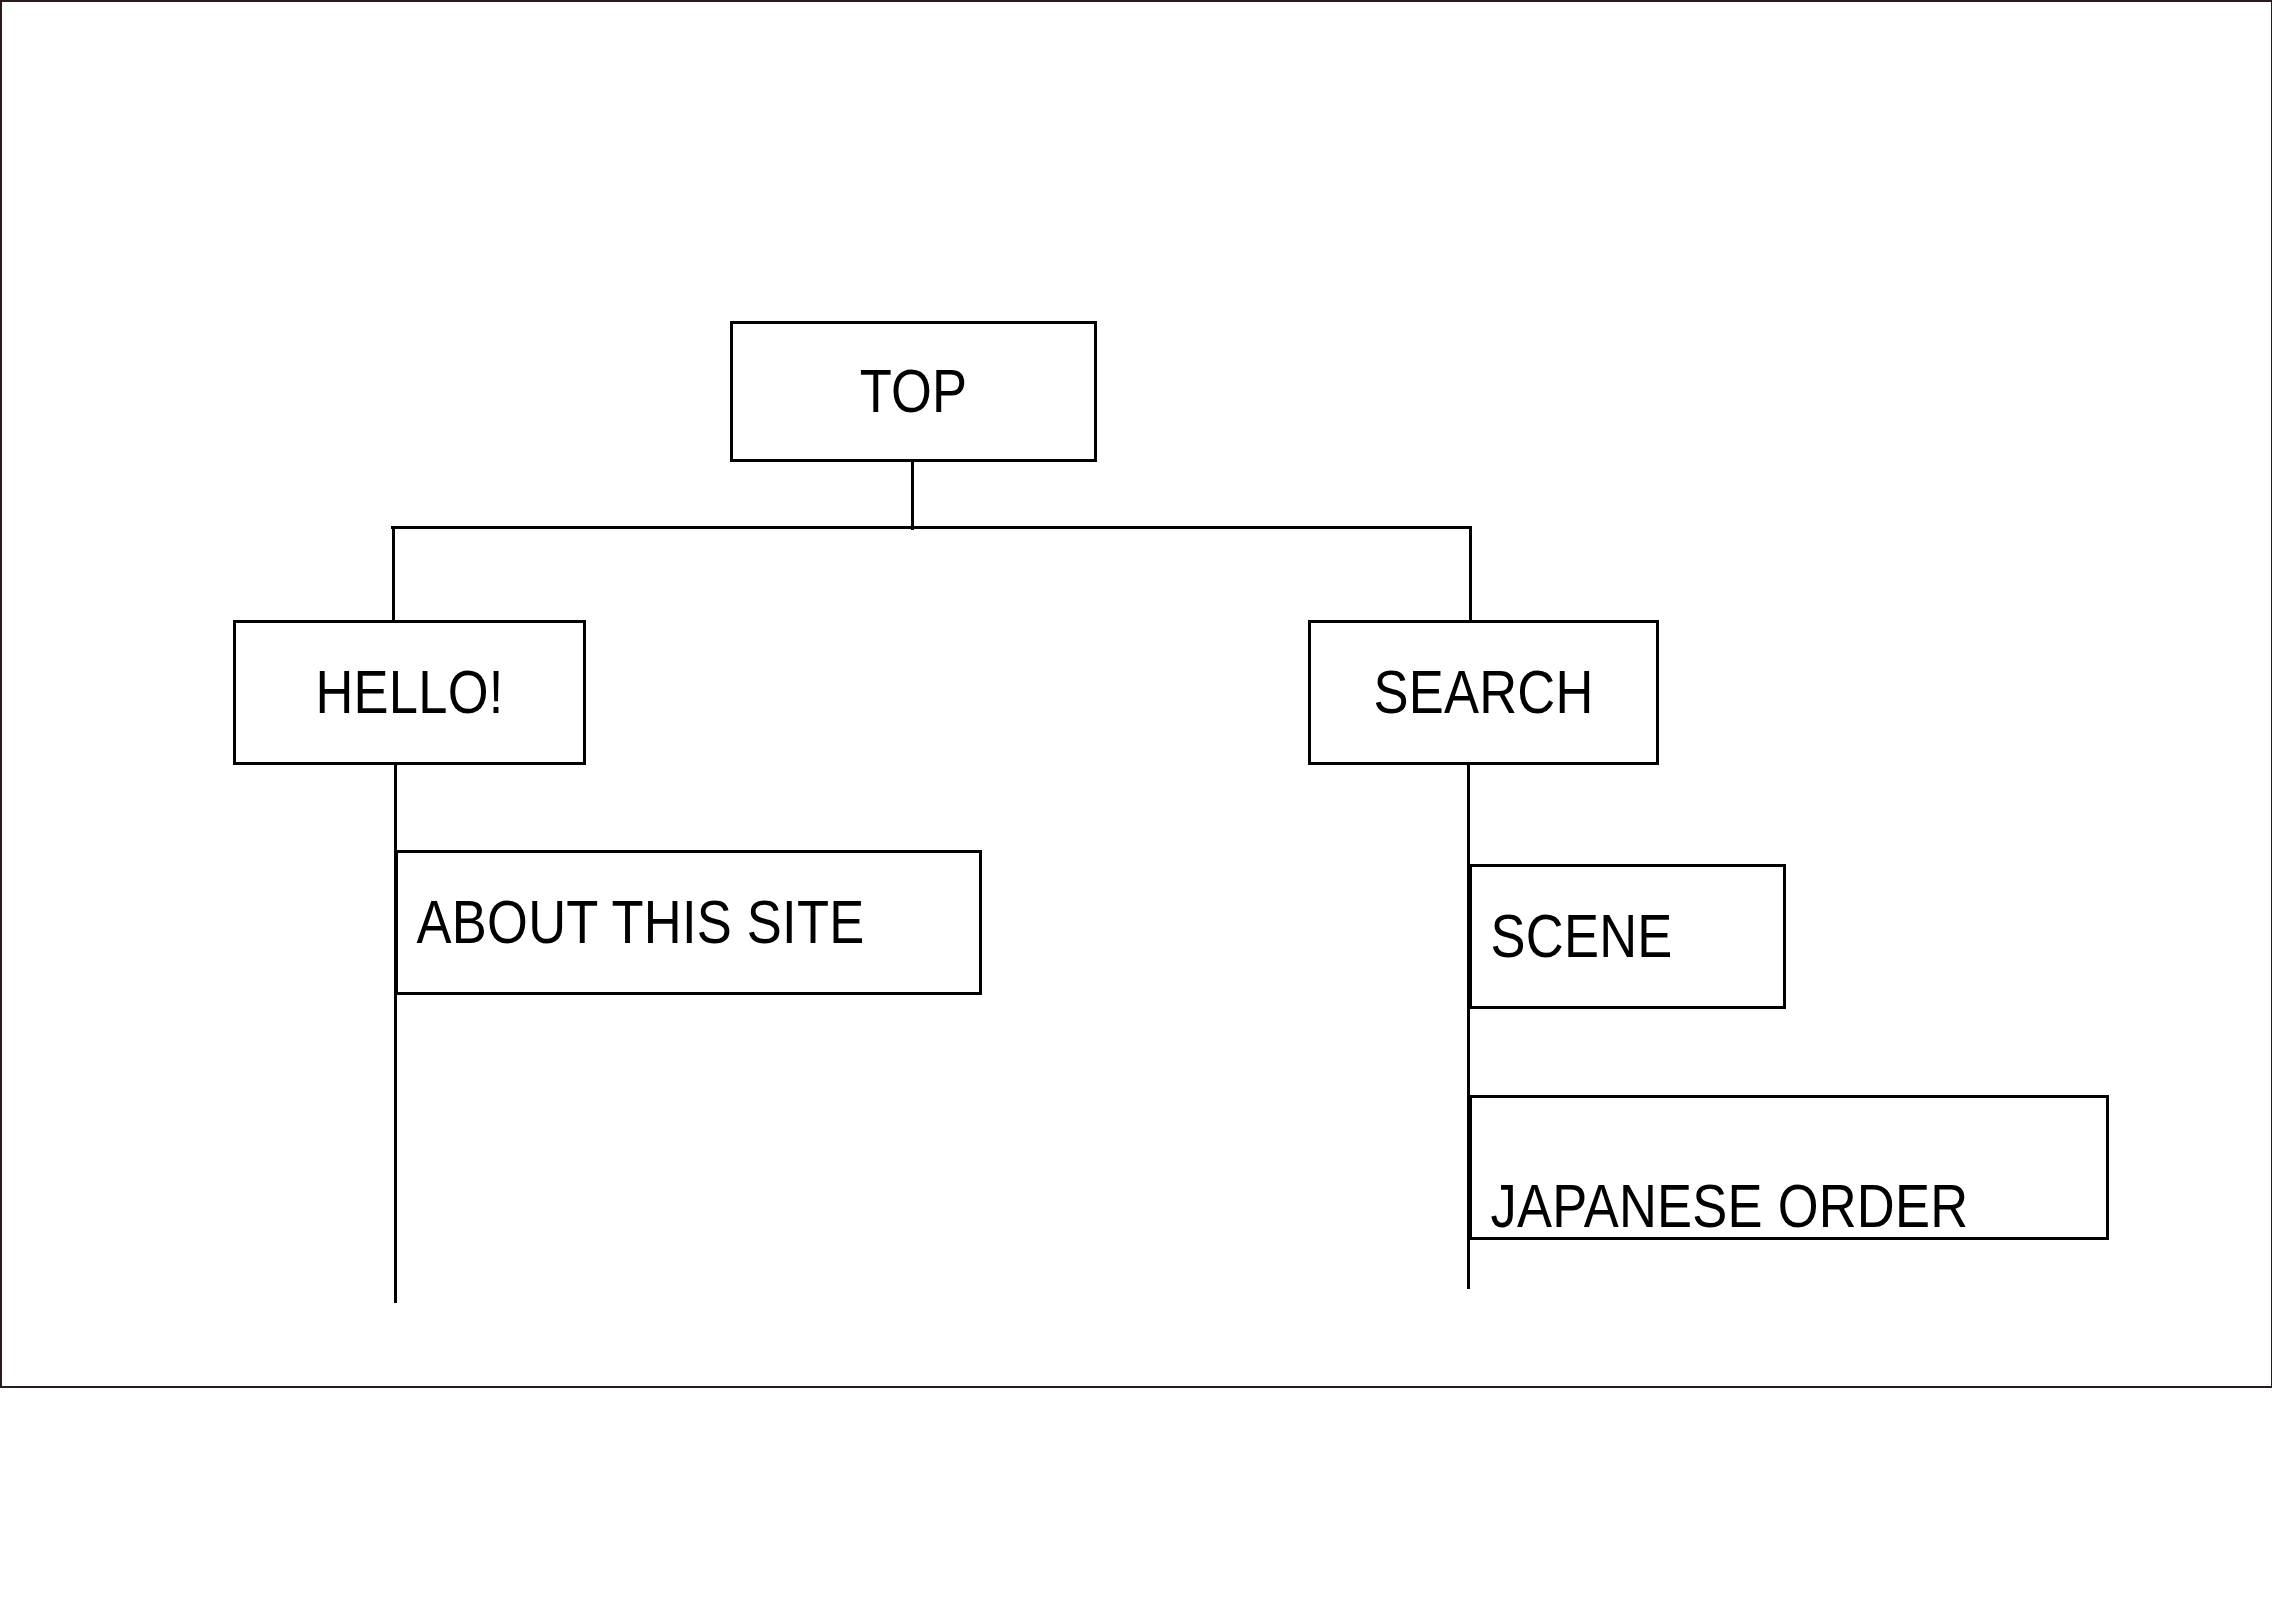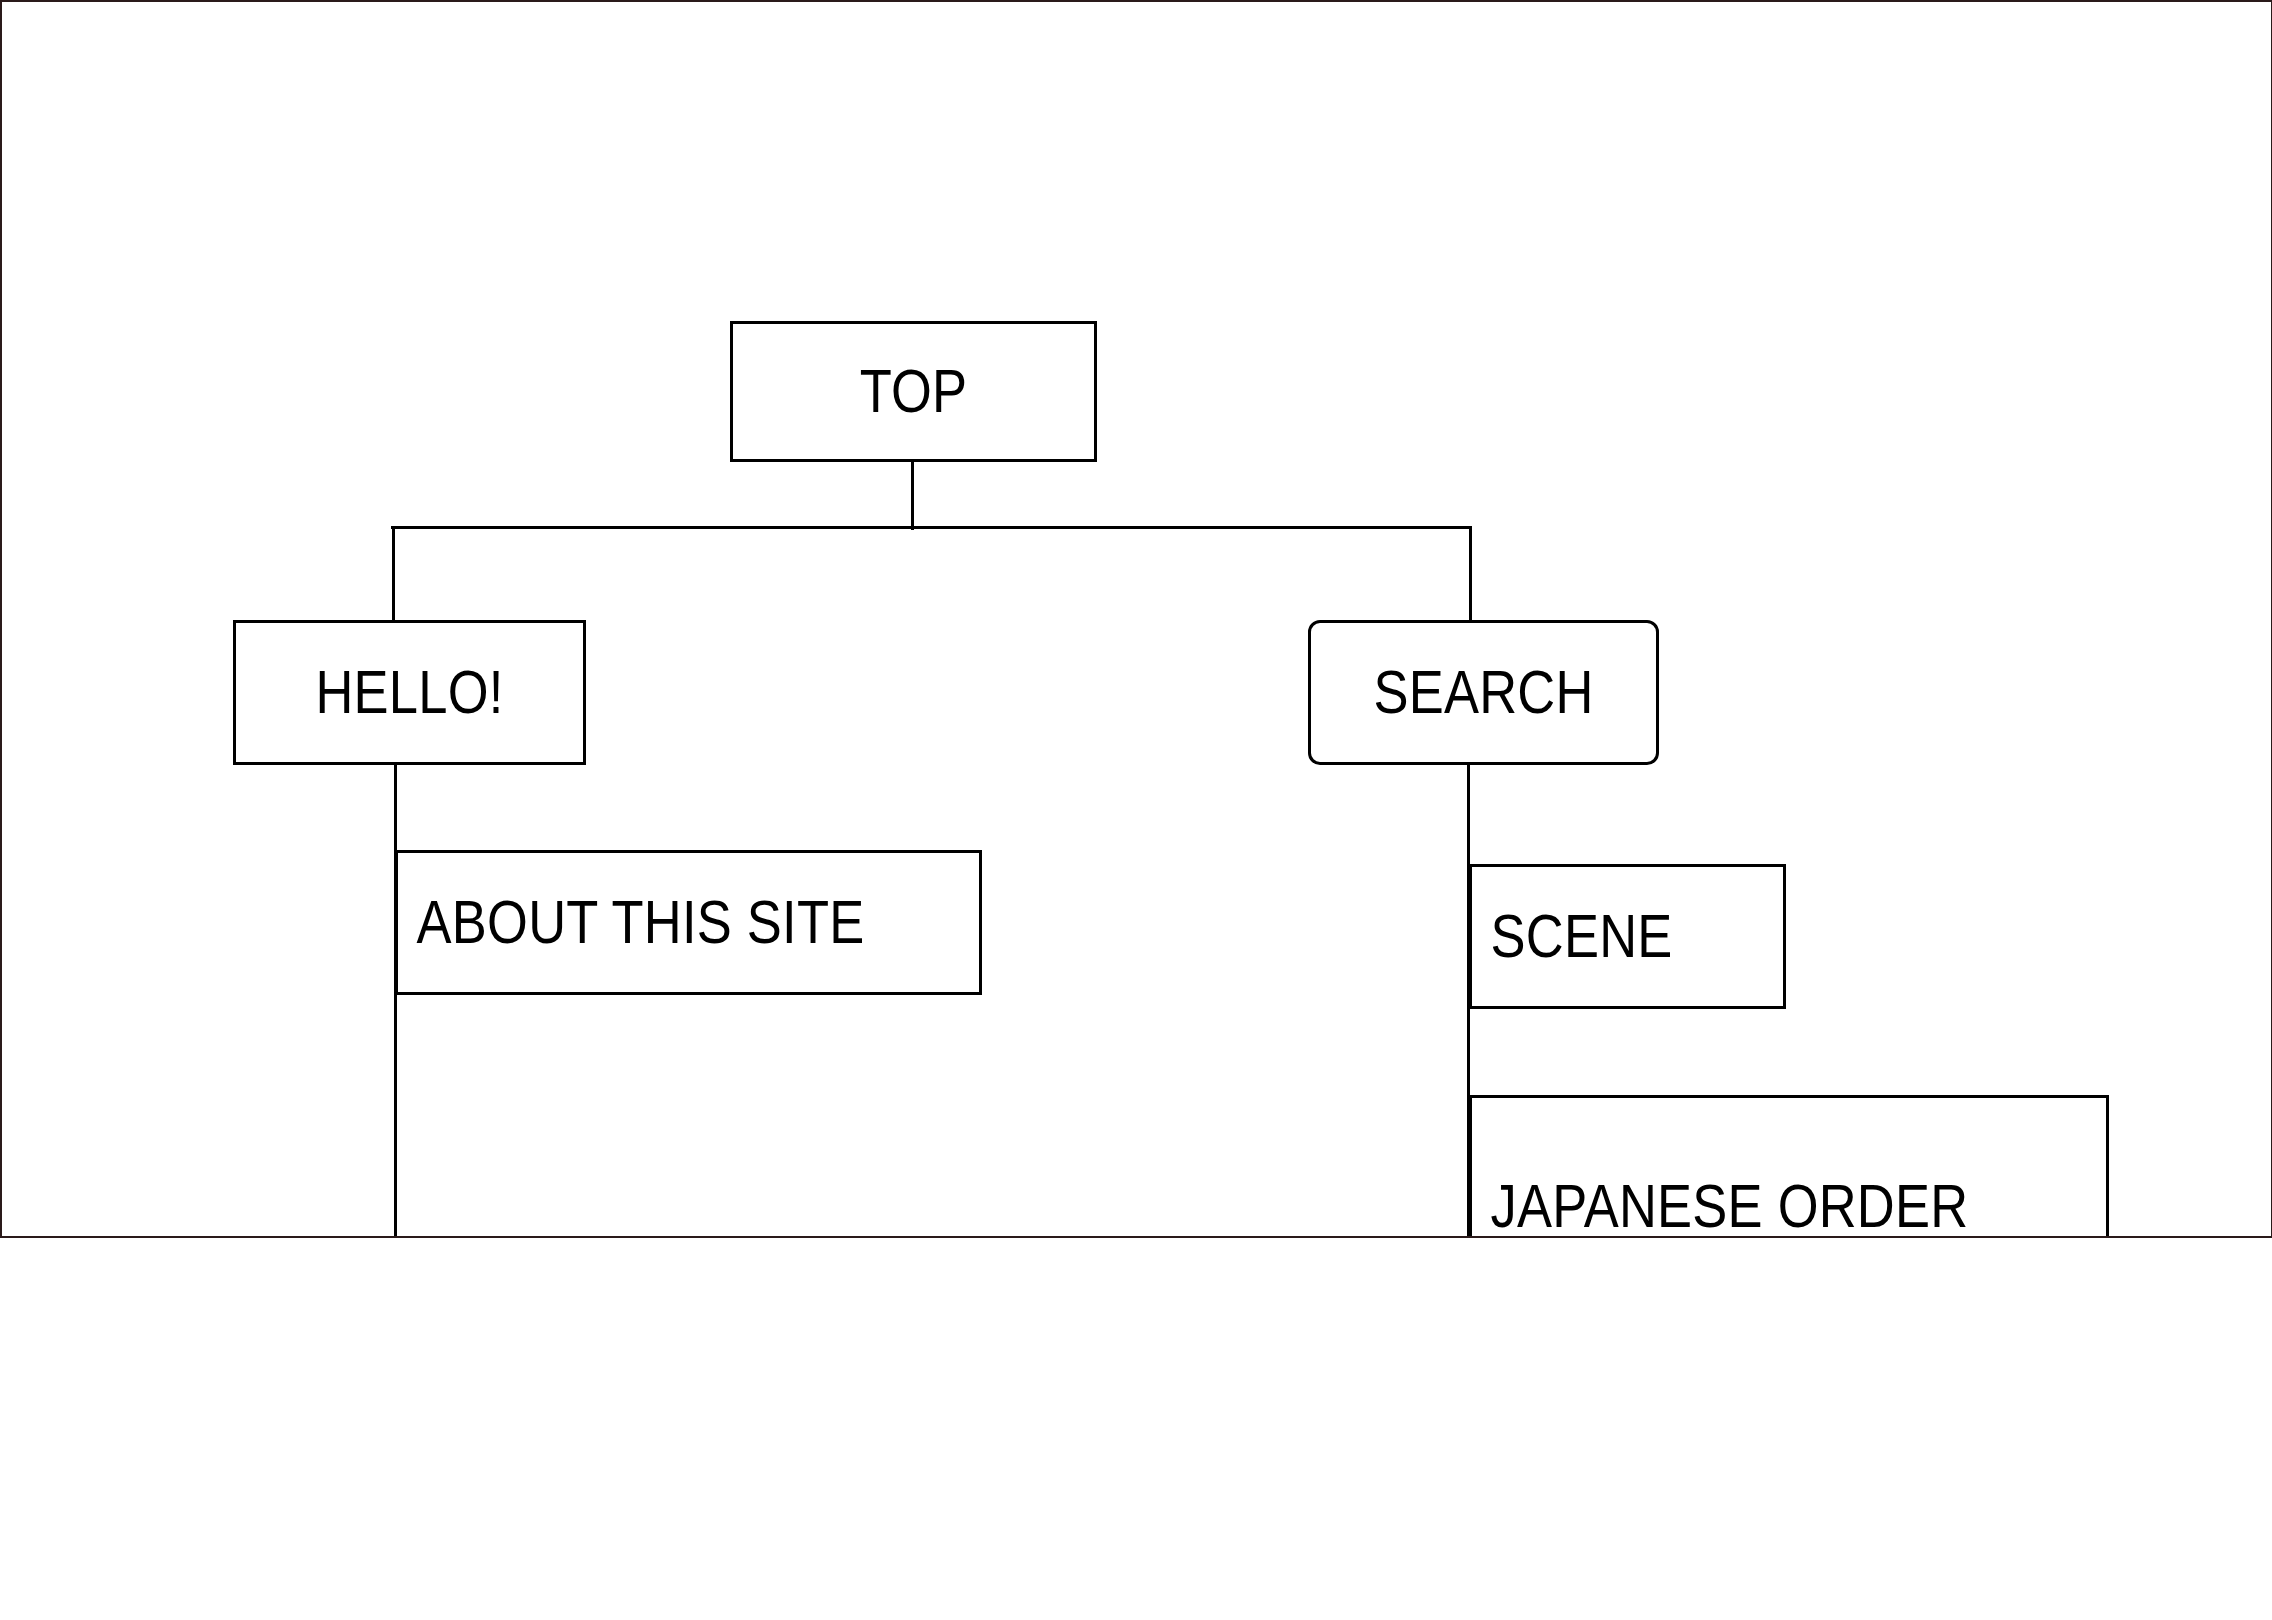"TOP" #page { height: 1238px -> 1388px }
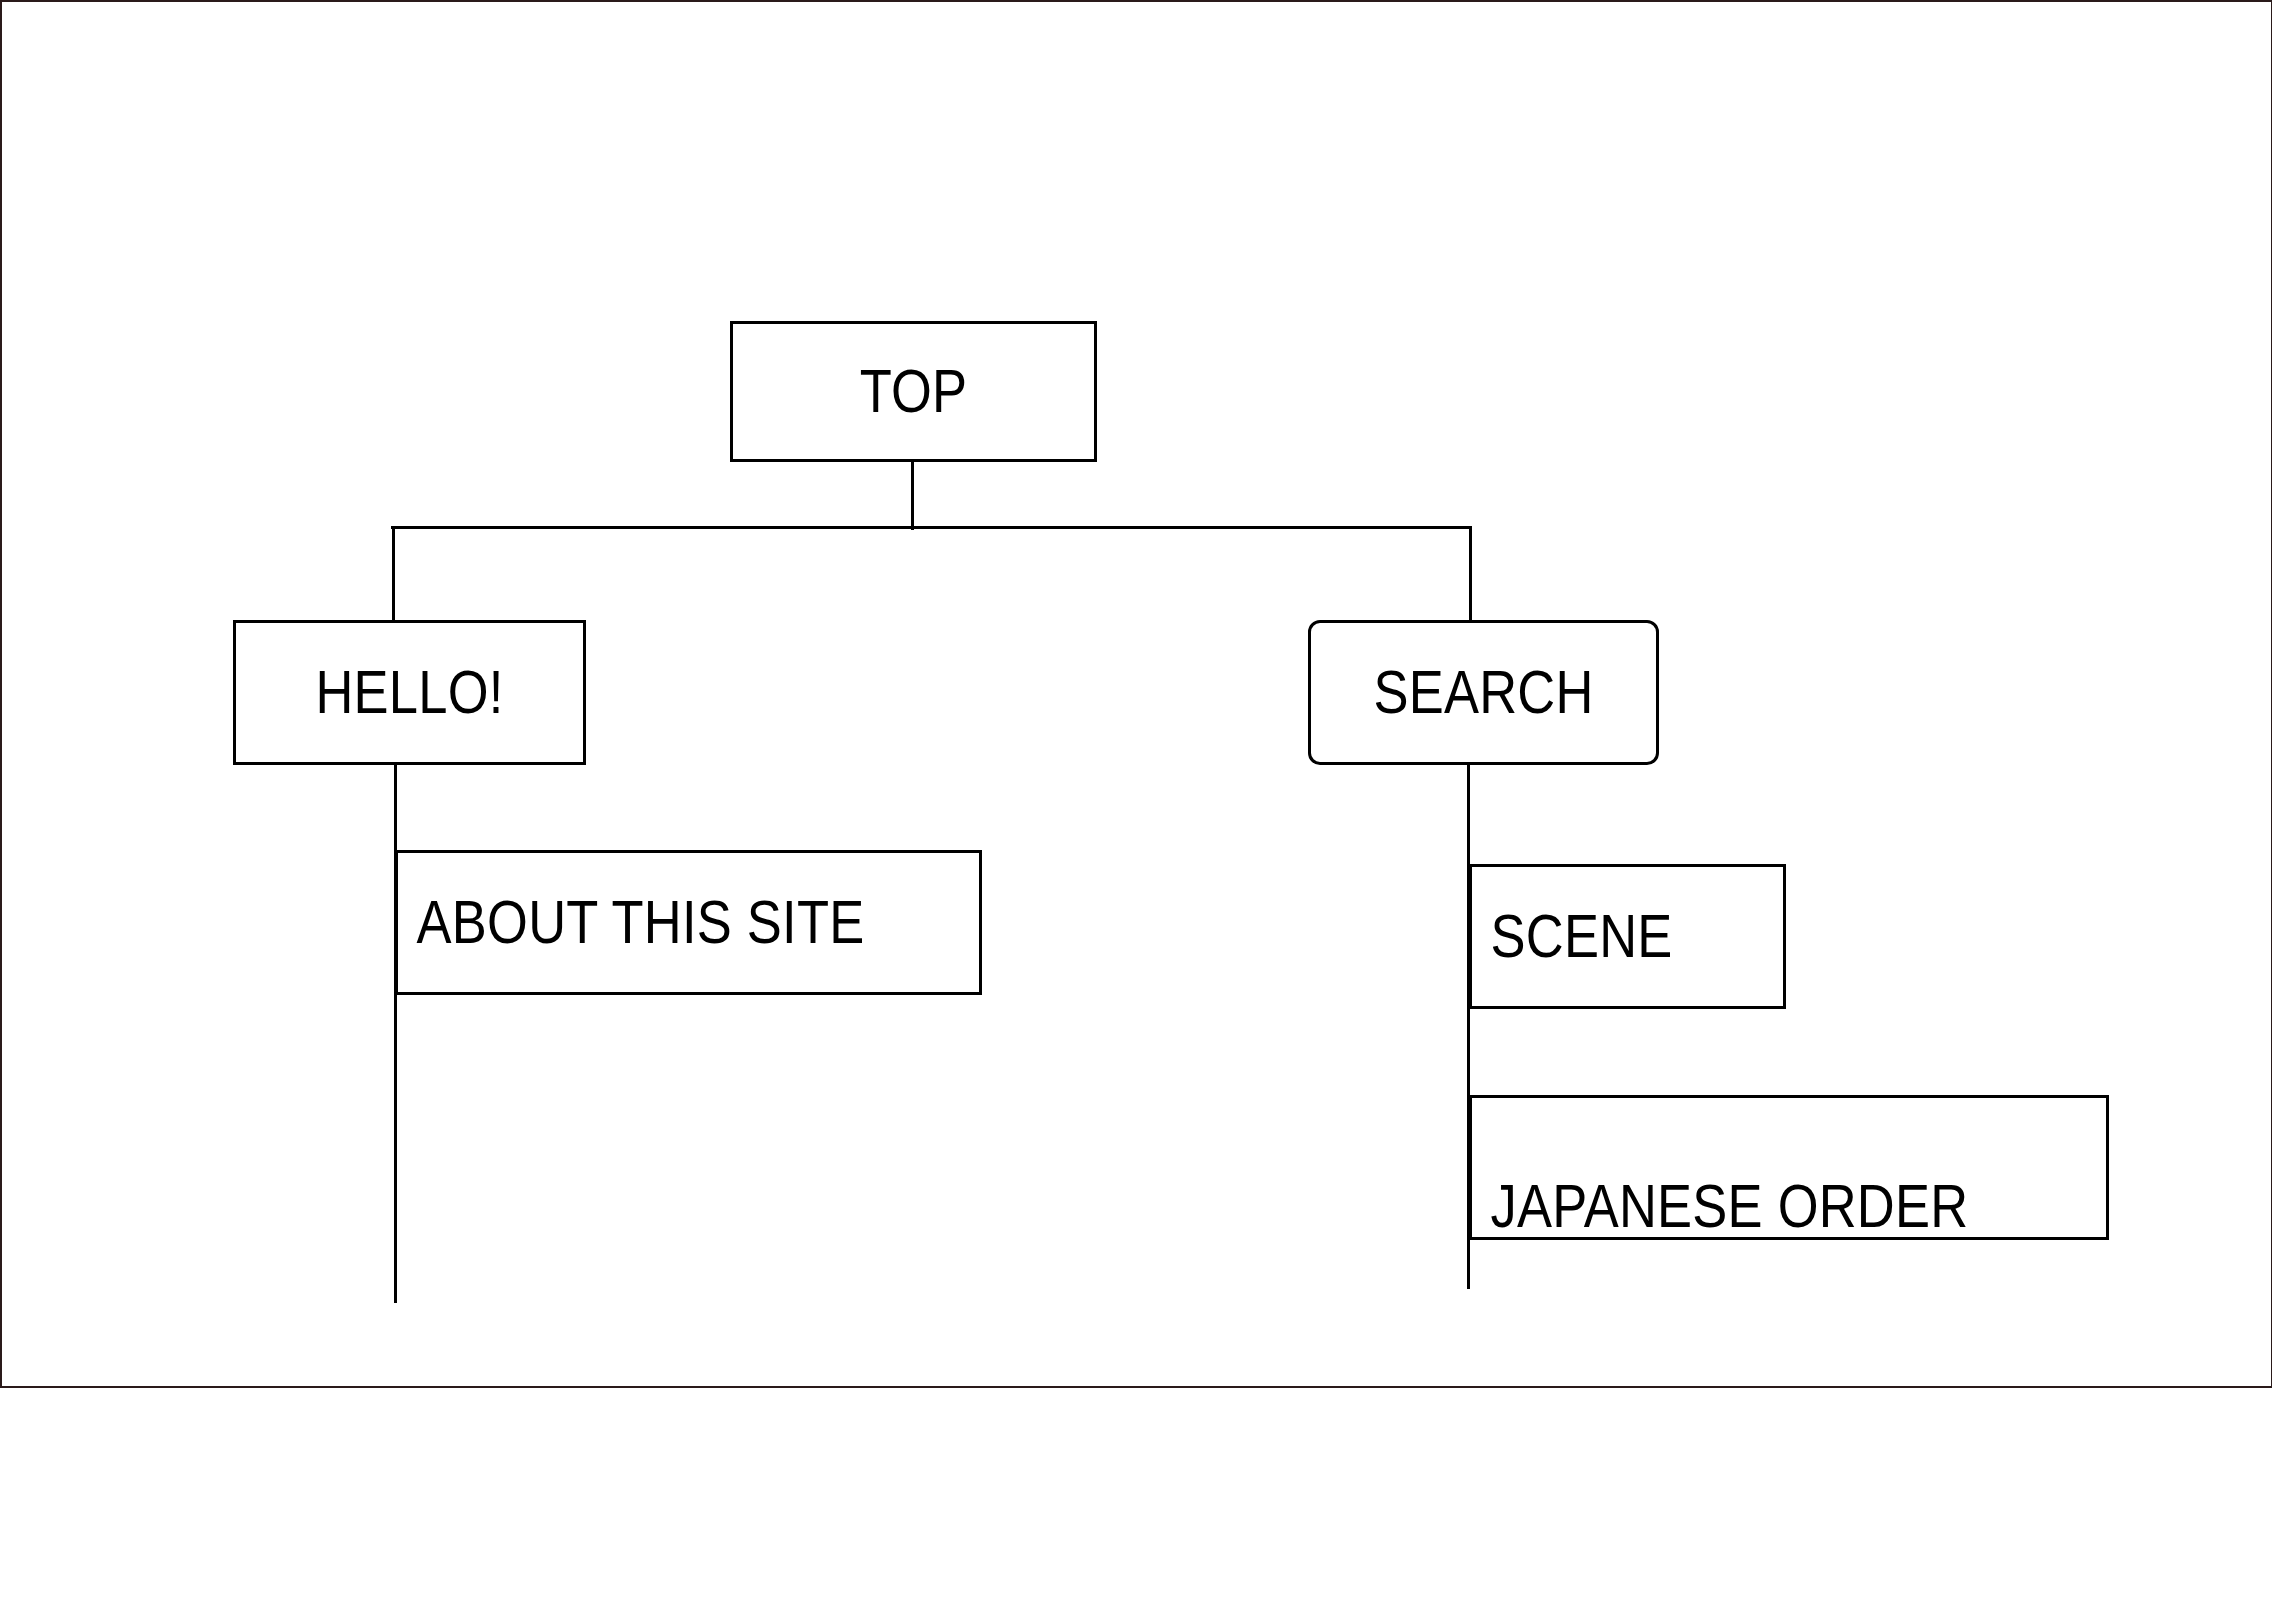"SEARCH" #node-search { border-radius: 12px -> none }
